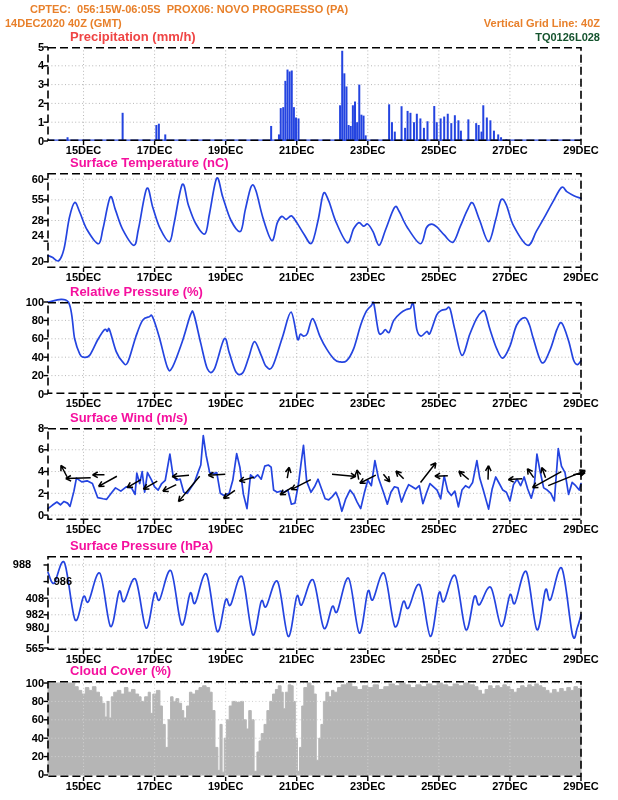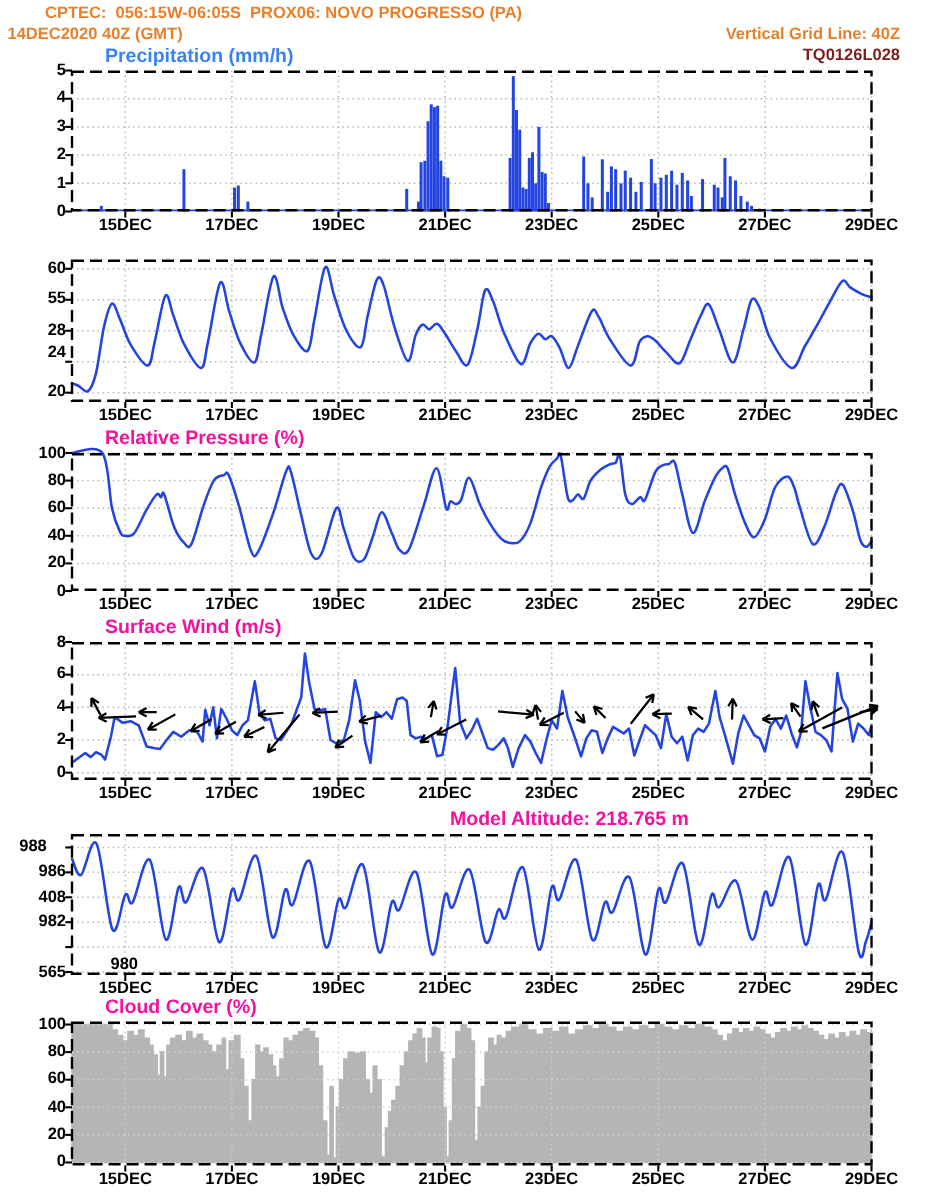"Precipitation (mm/h)" div.ptitle { color: #3b82f6 -> #ef4444 }
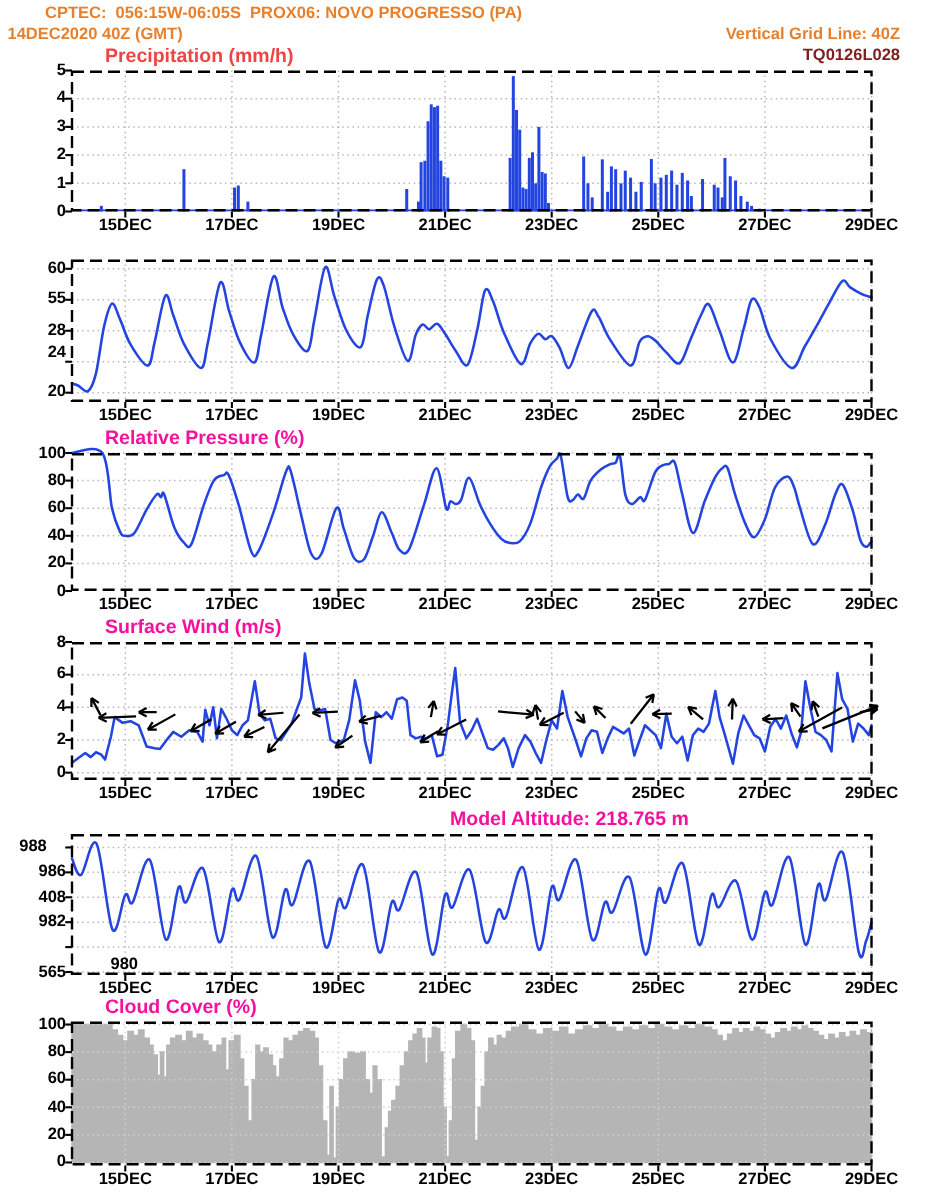"TQ0126L028" div.hdr { color: #7f1d1d -> #14532d }
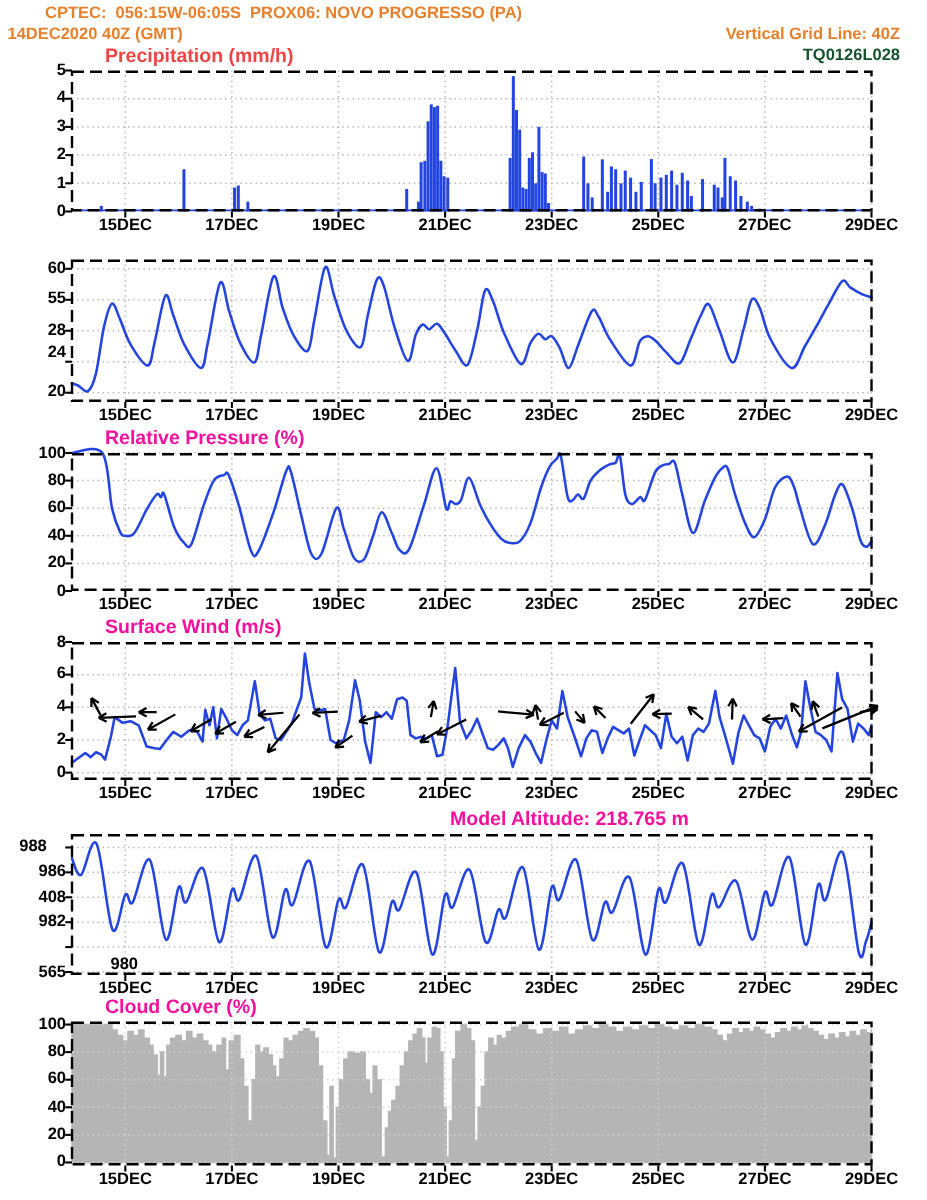"Surface Temperature (nC)" div.ptitle { html: none -> <div>Surface Temperature (nC)</div> }
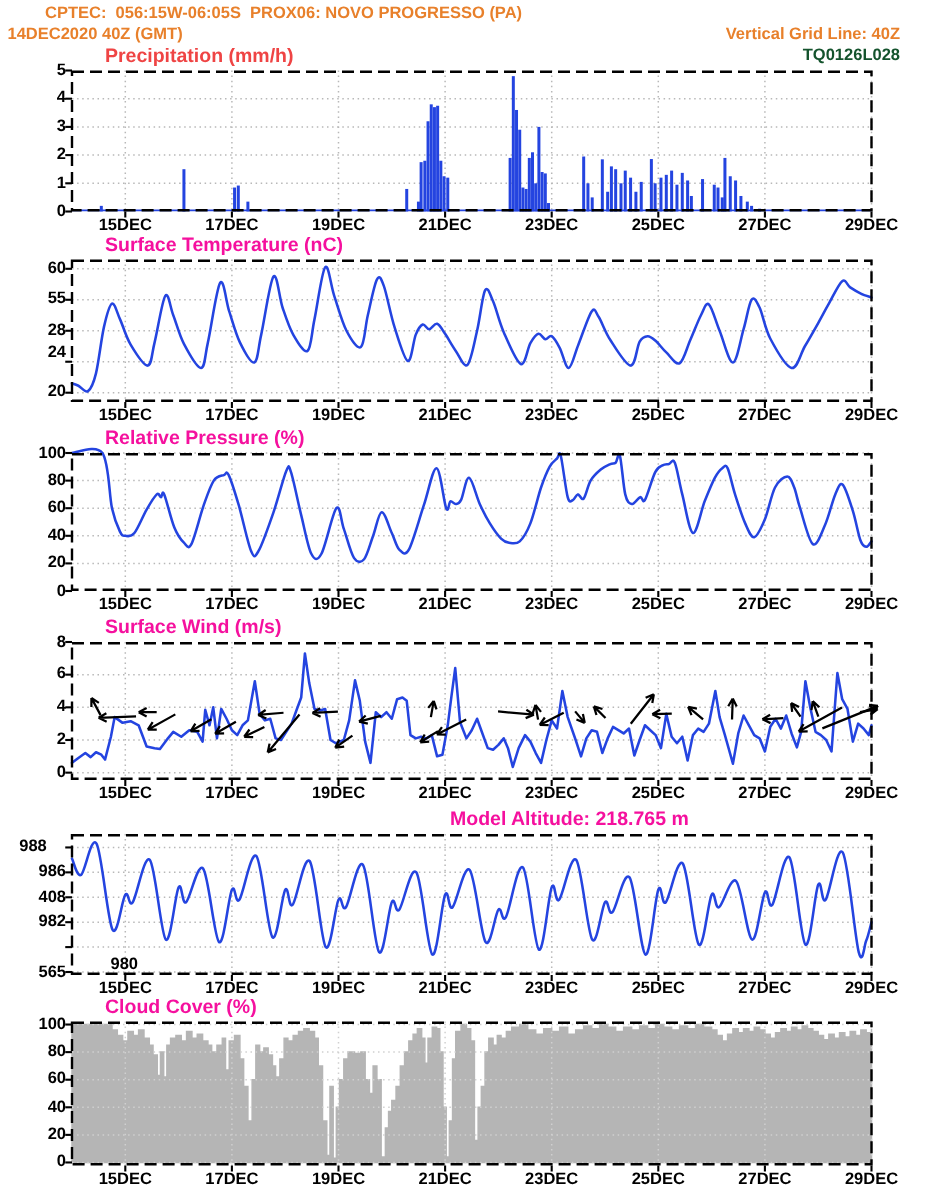"Surface Pressure (hPa)" div.ptitle { html: none -> <div>Surface Pressure (hPa)</div> }
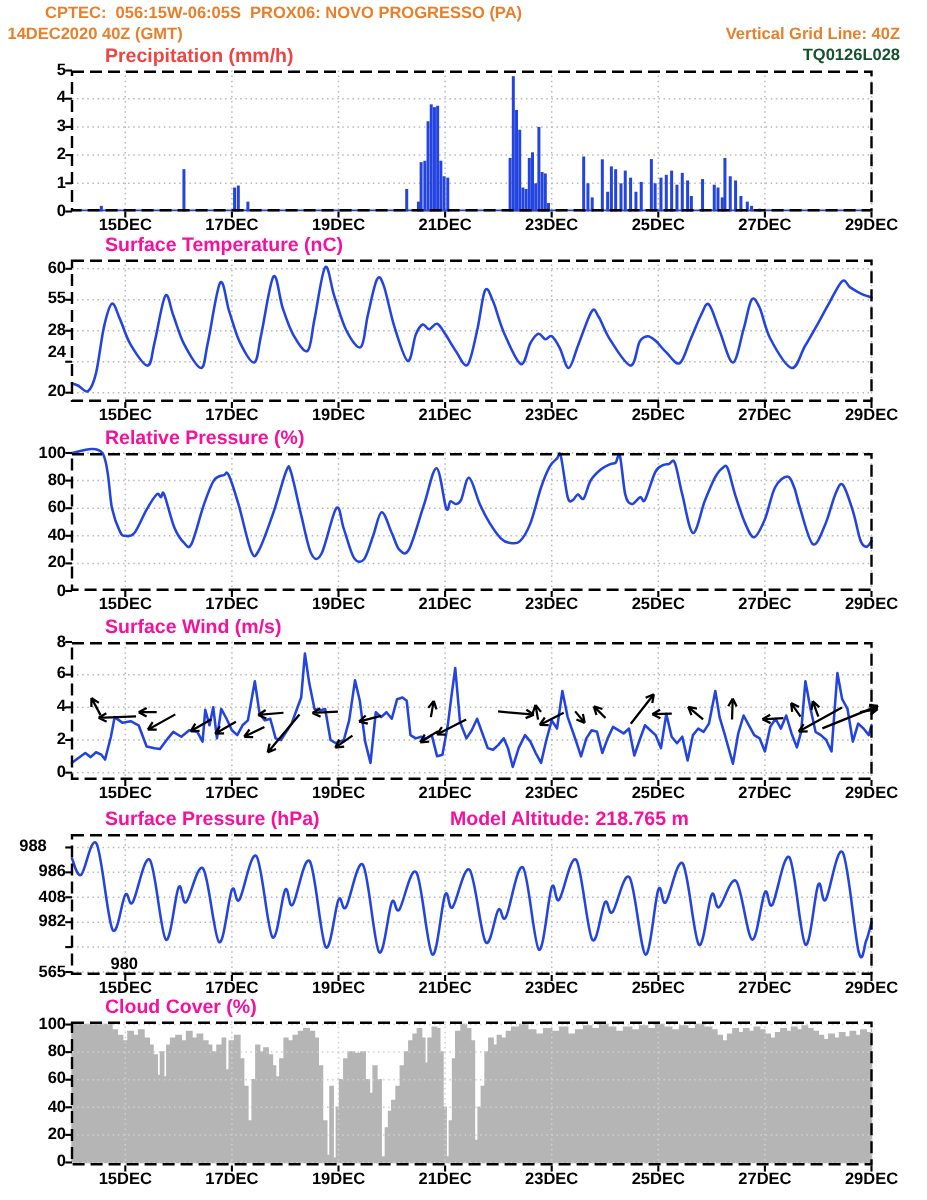"Model Altitude: 218.765 m" div.ptitle { html: <div>Model Altitude: 218.765 m</div> -> none }
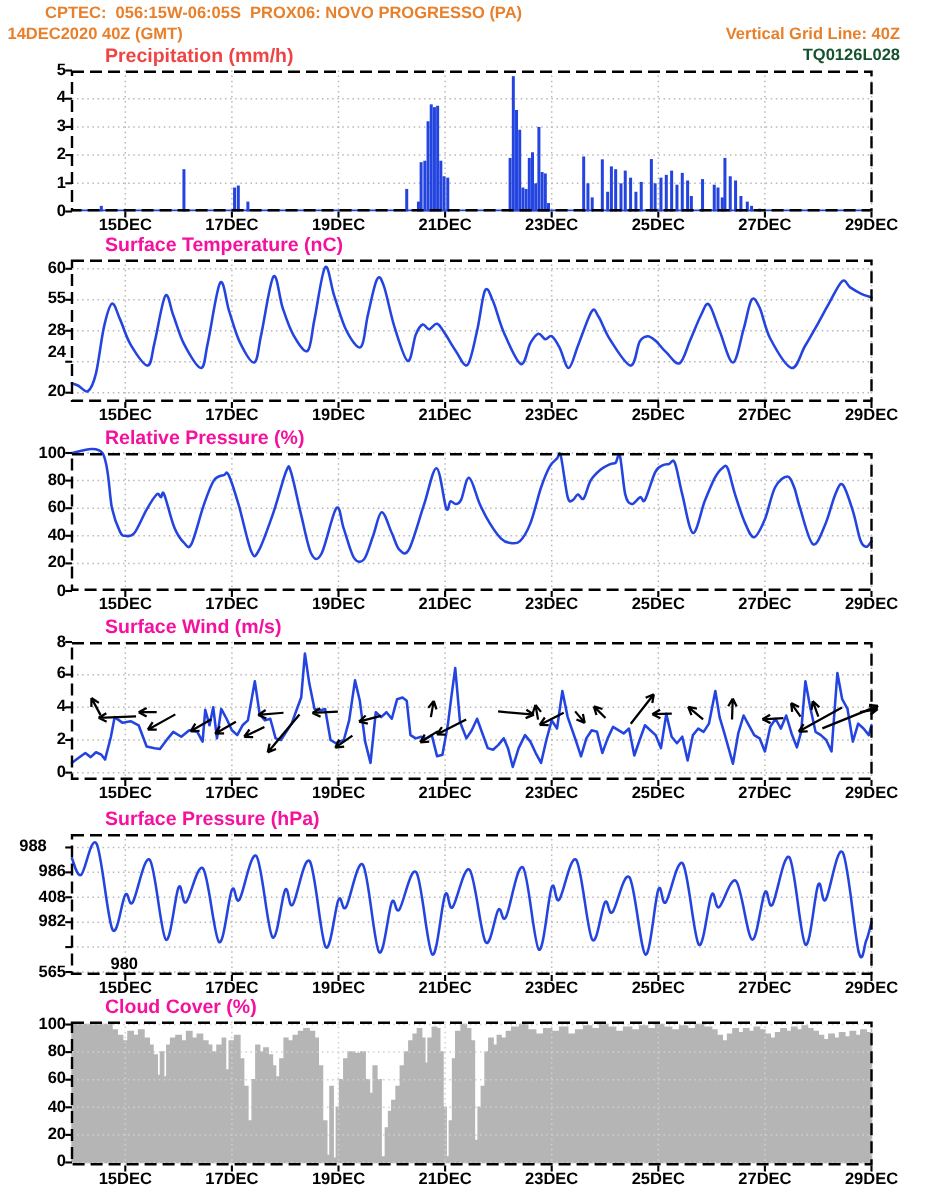"986" div.ytick { margin-left: none -> 28px }
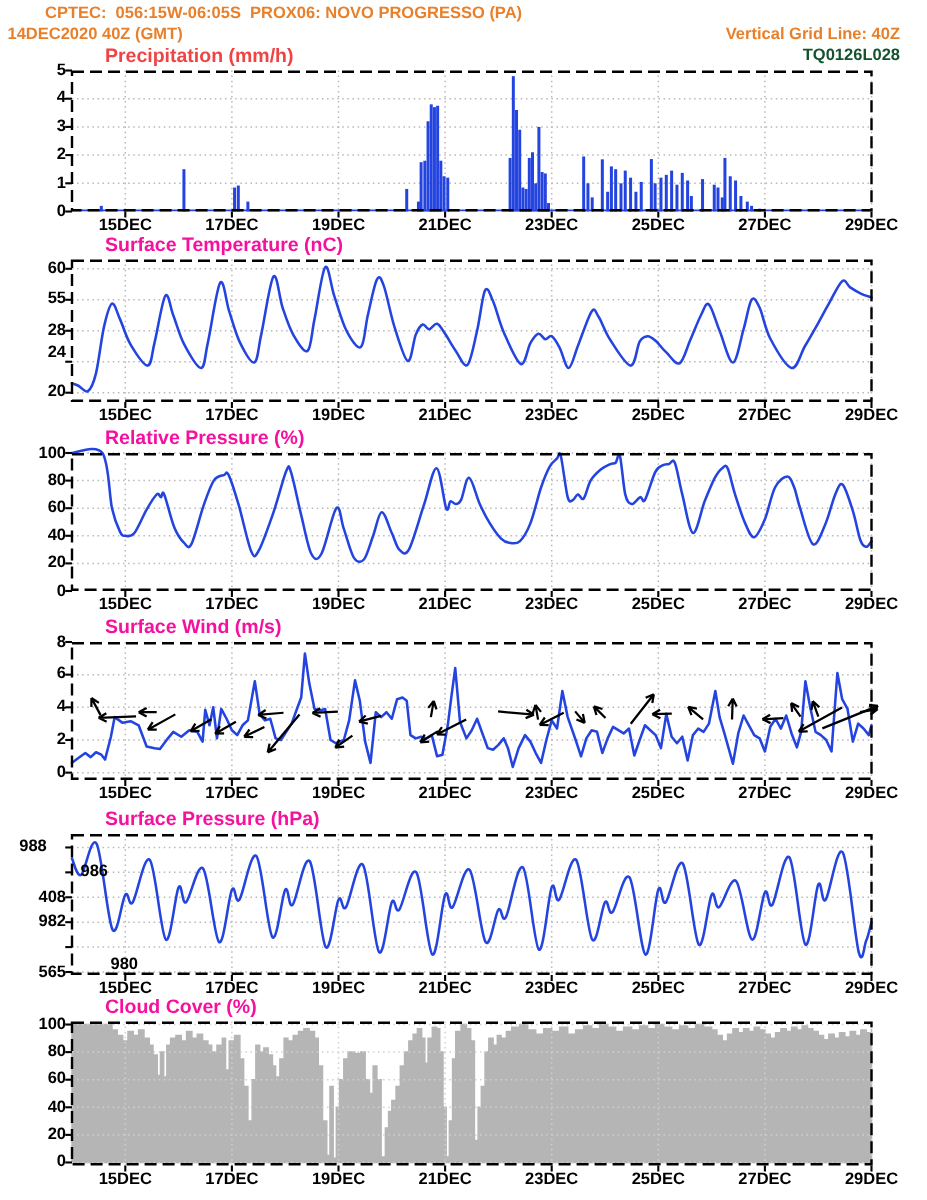"980" div.ytick { padding-left: 48px -> none; top: 637px -> 621px }
